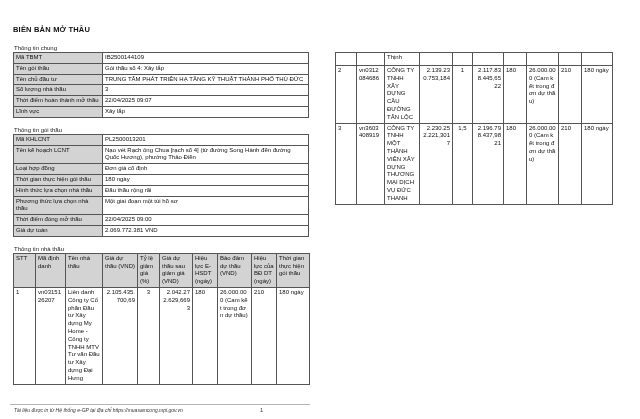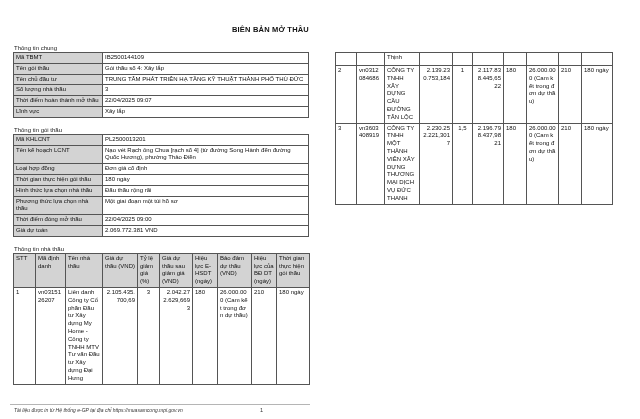"BIÊN BẢN MỞ THẦU" .doc-title { text-align: right -> left }
